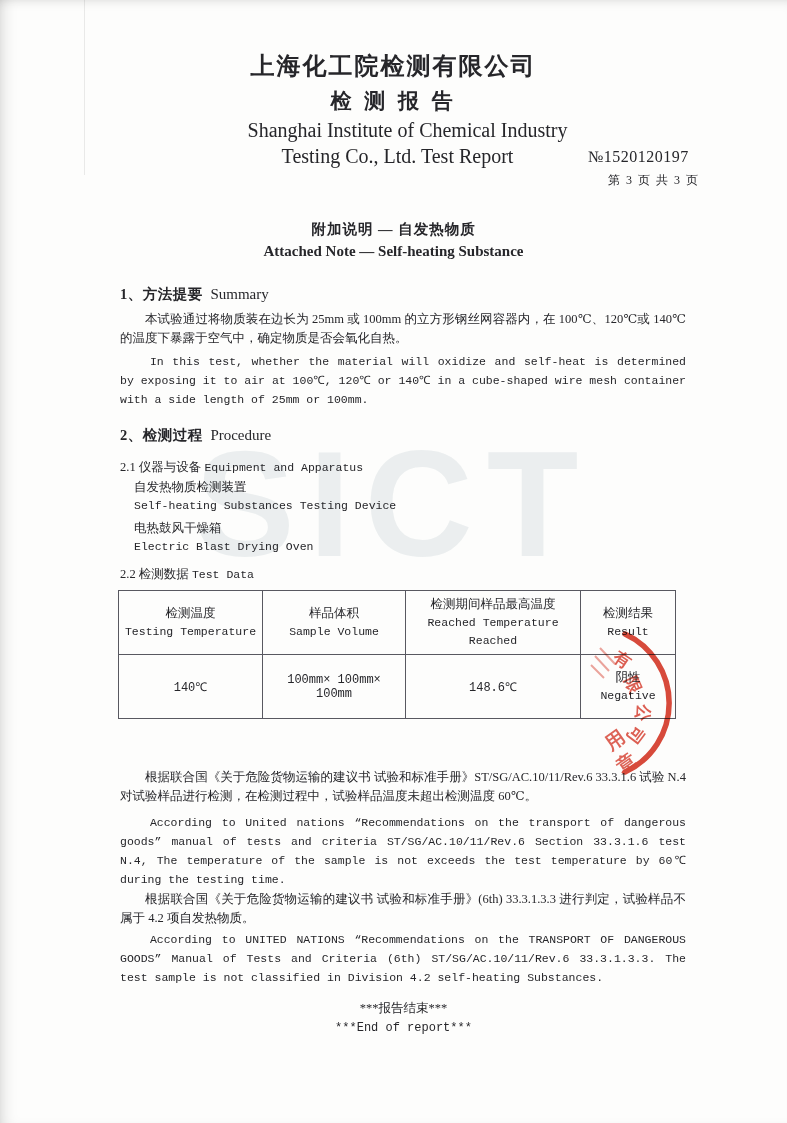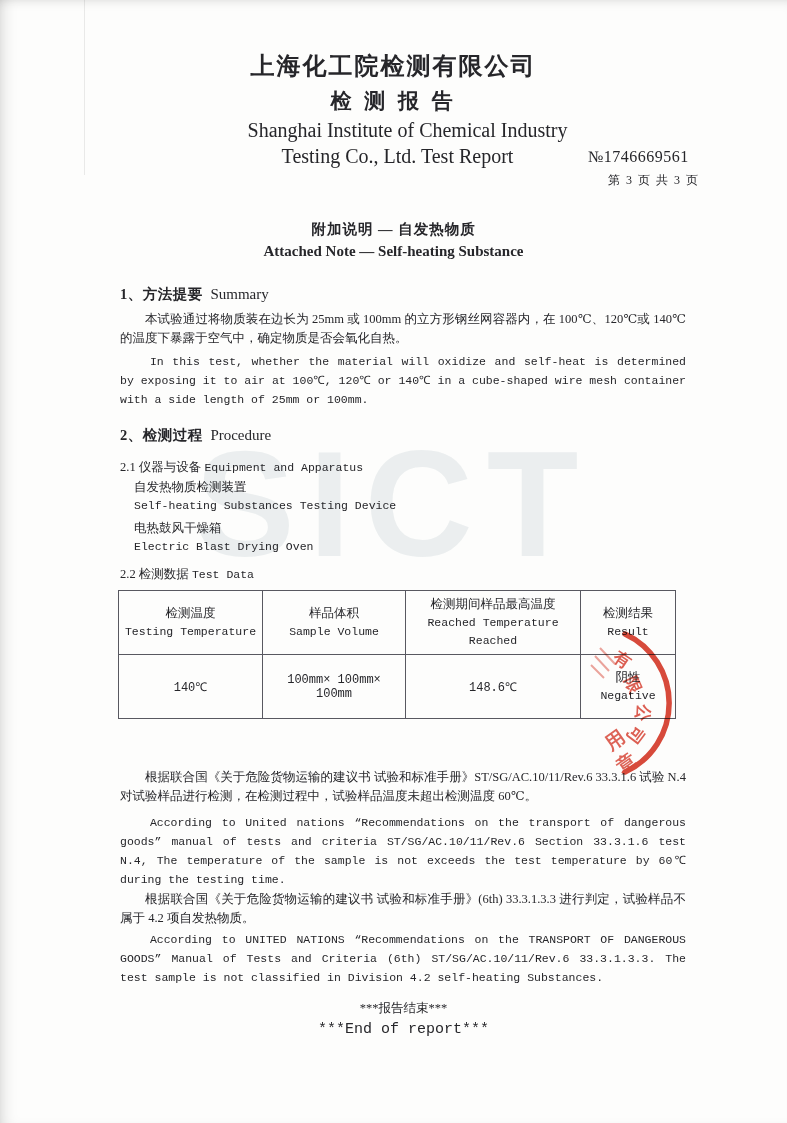"№1746669561" div.abs { text: 1746669561 -> 1520120197 }
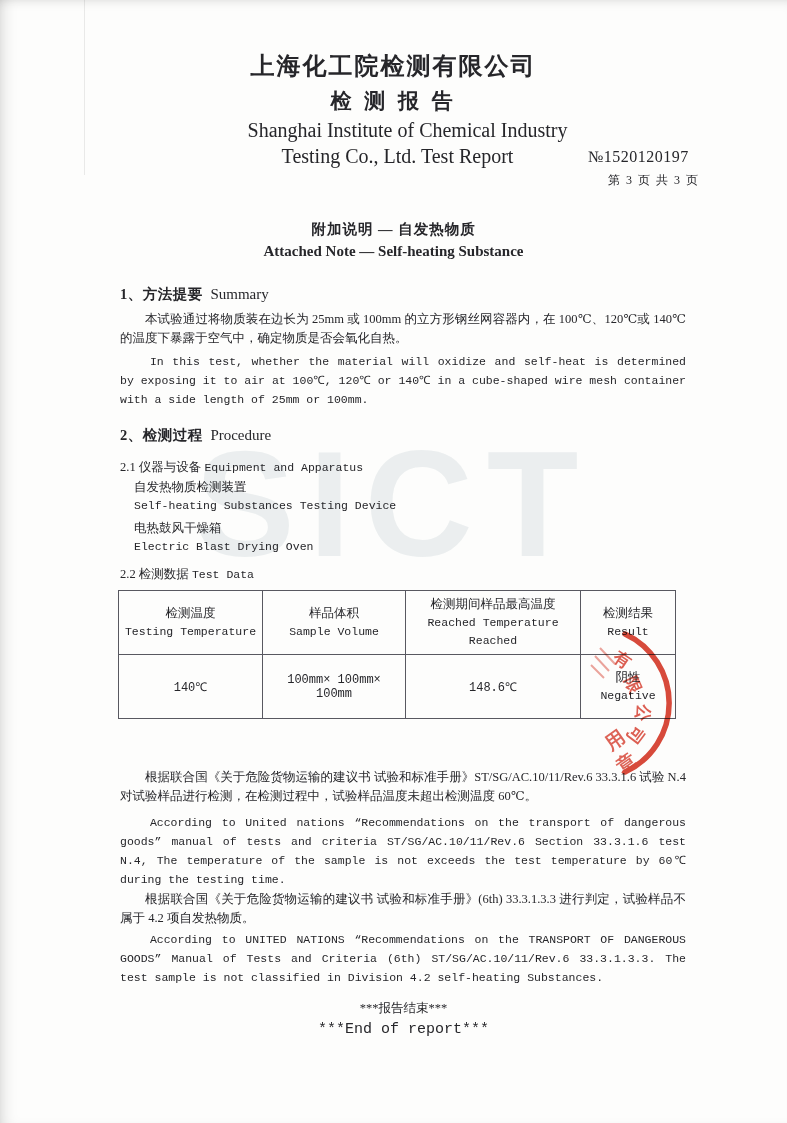"***End of report***" .footer-en { font-size: 15px -> 12px }
